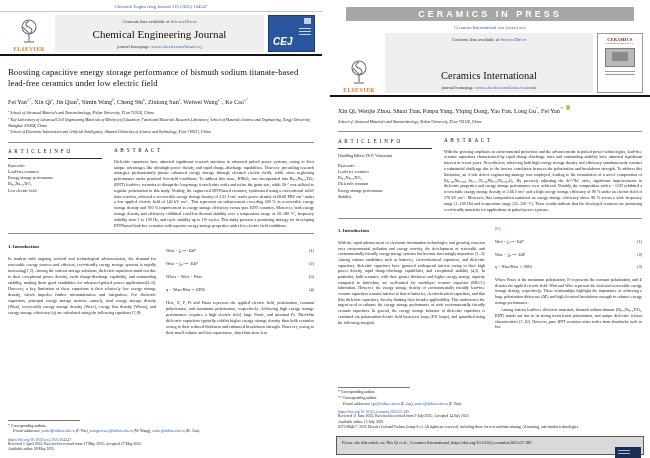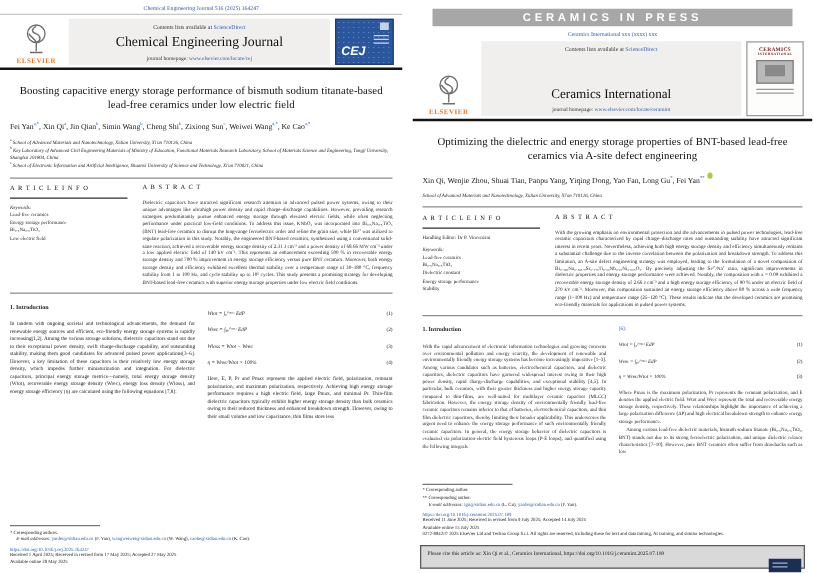"Boosting capacitive energy storage" .paper-title { text-align: center -> none }
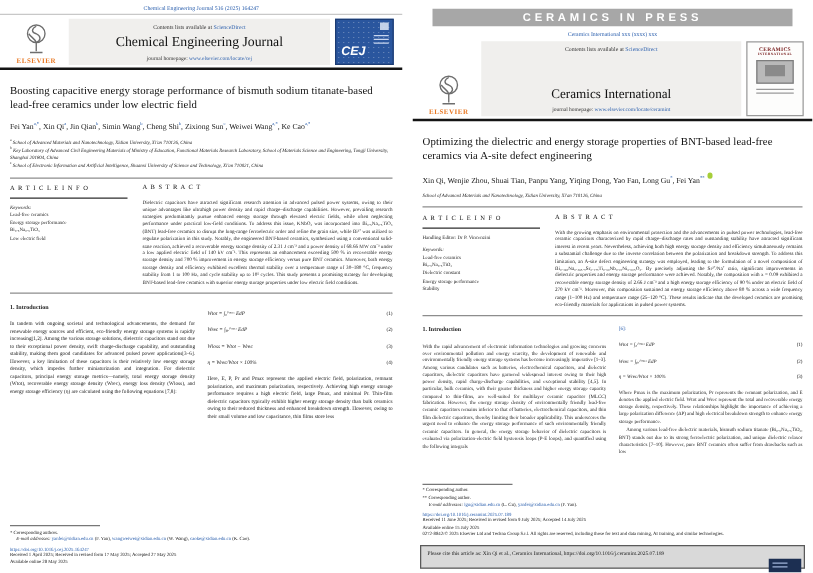"Optimizing the dielectric and energy" h1.paper-title { html: <h1>Optimizing the dielectric and energy storage properties of BNT-based lead-free ceramics via A-site defect engineering</h1> -> none }
